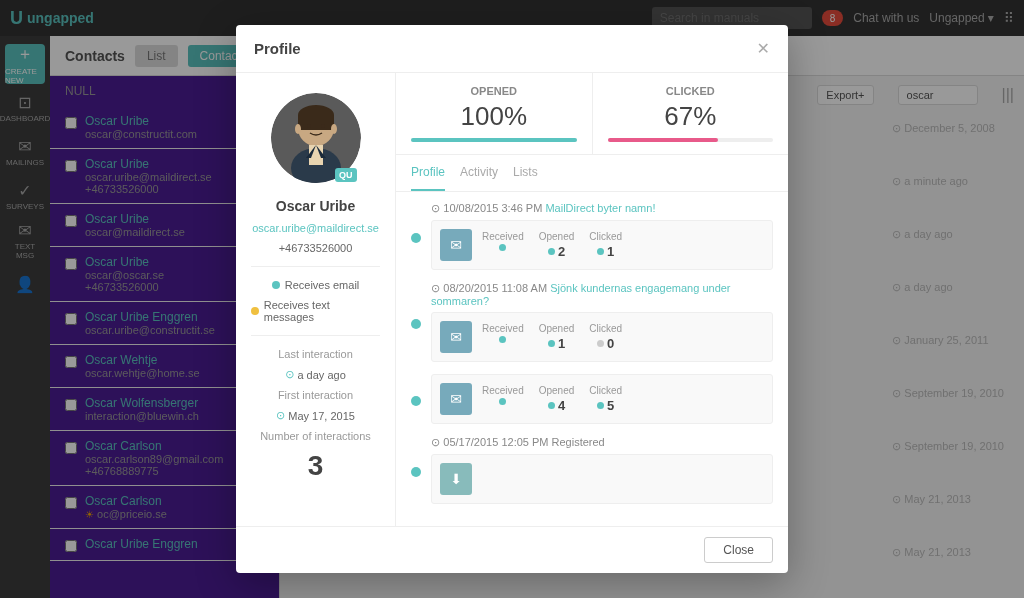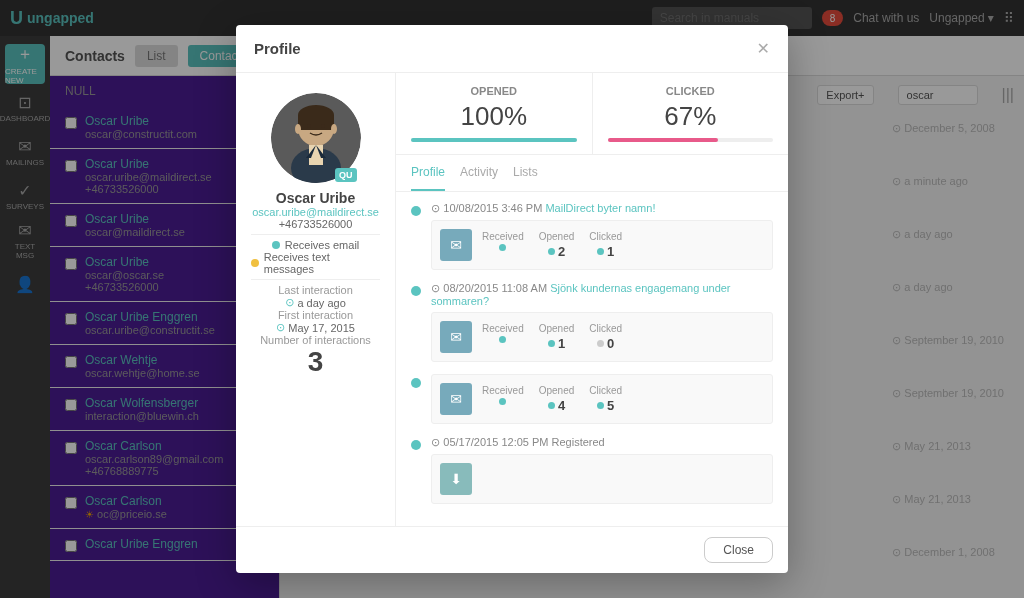"QU" .profile-left { gap: none -> 8px }
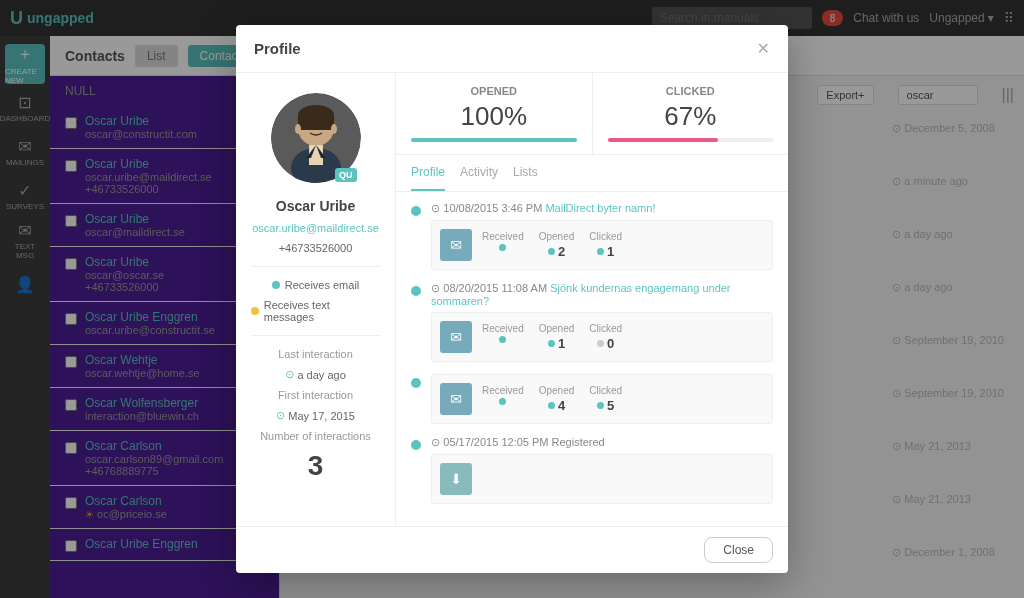"⊙ 10/08/2015 3:46 PM MailDirect" .activity-item { align-items: flex-start -> center }
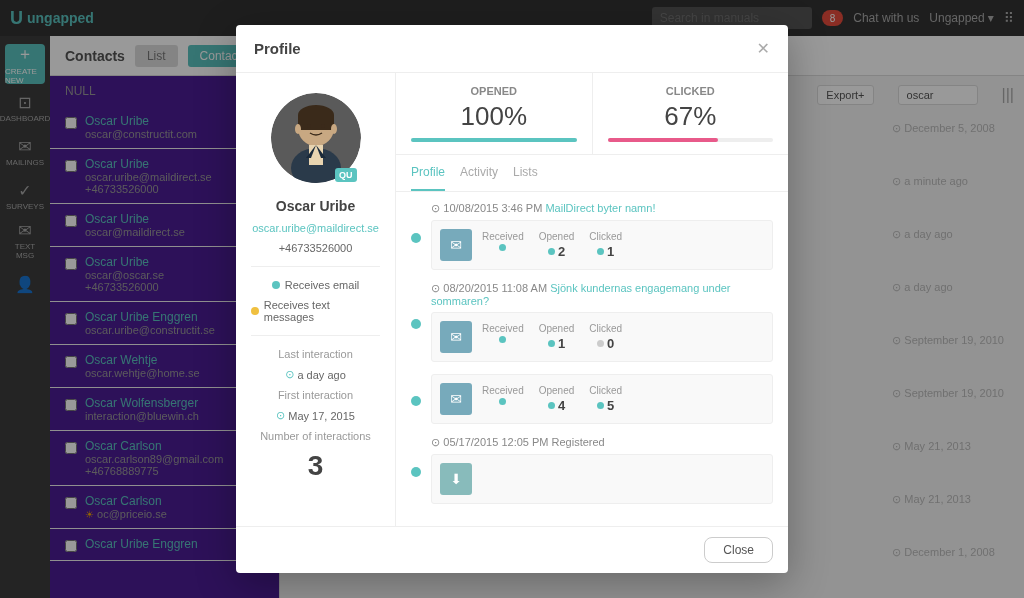"⊙ January 25, 2011" div.date-entry { html: none -> <div>⊙ January 25, 2011</div> }
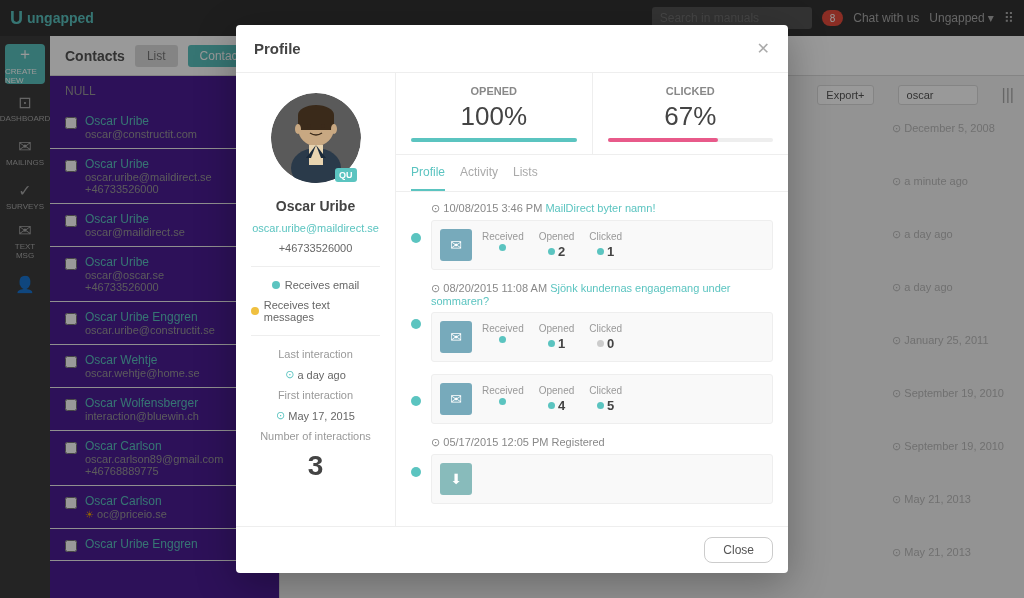"Close" .close-btn { border-radius: 8px -> 3px }
